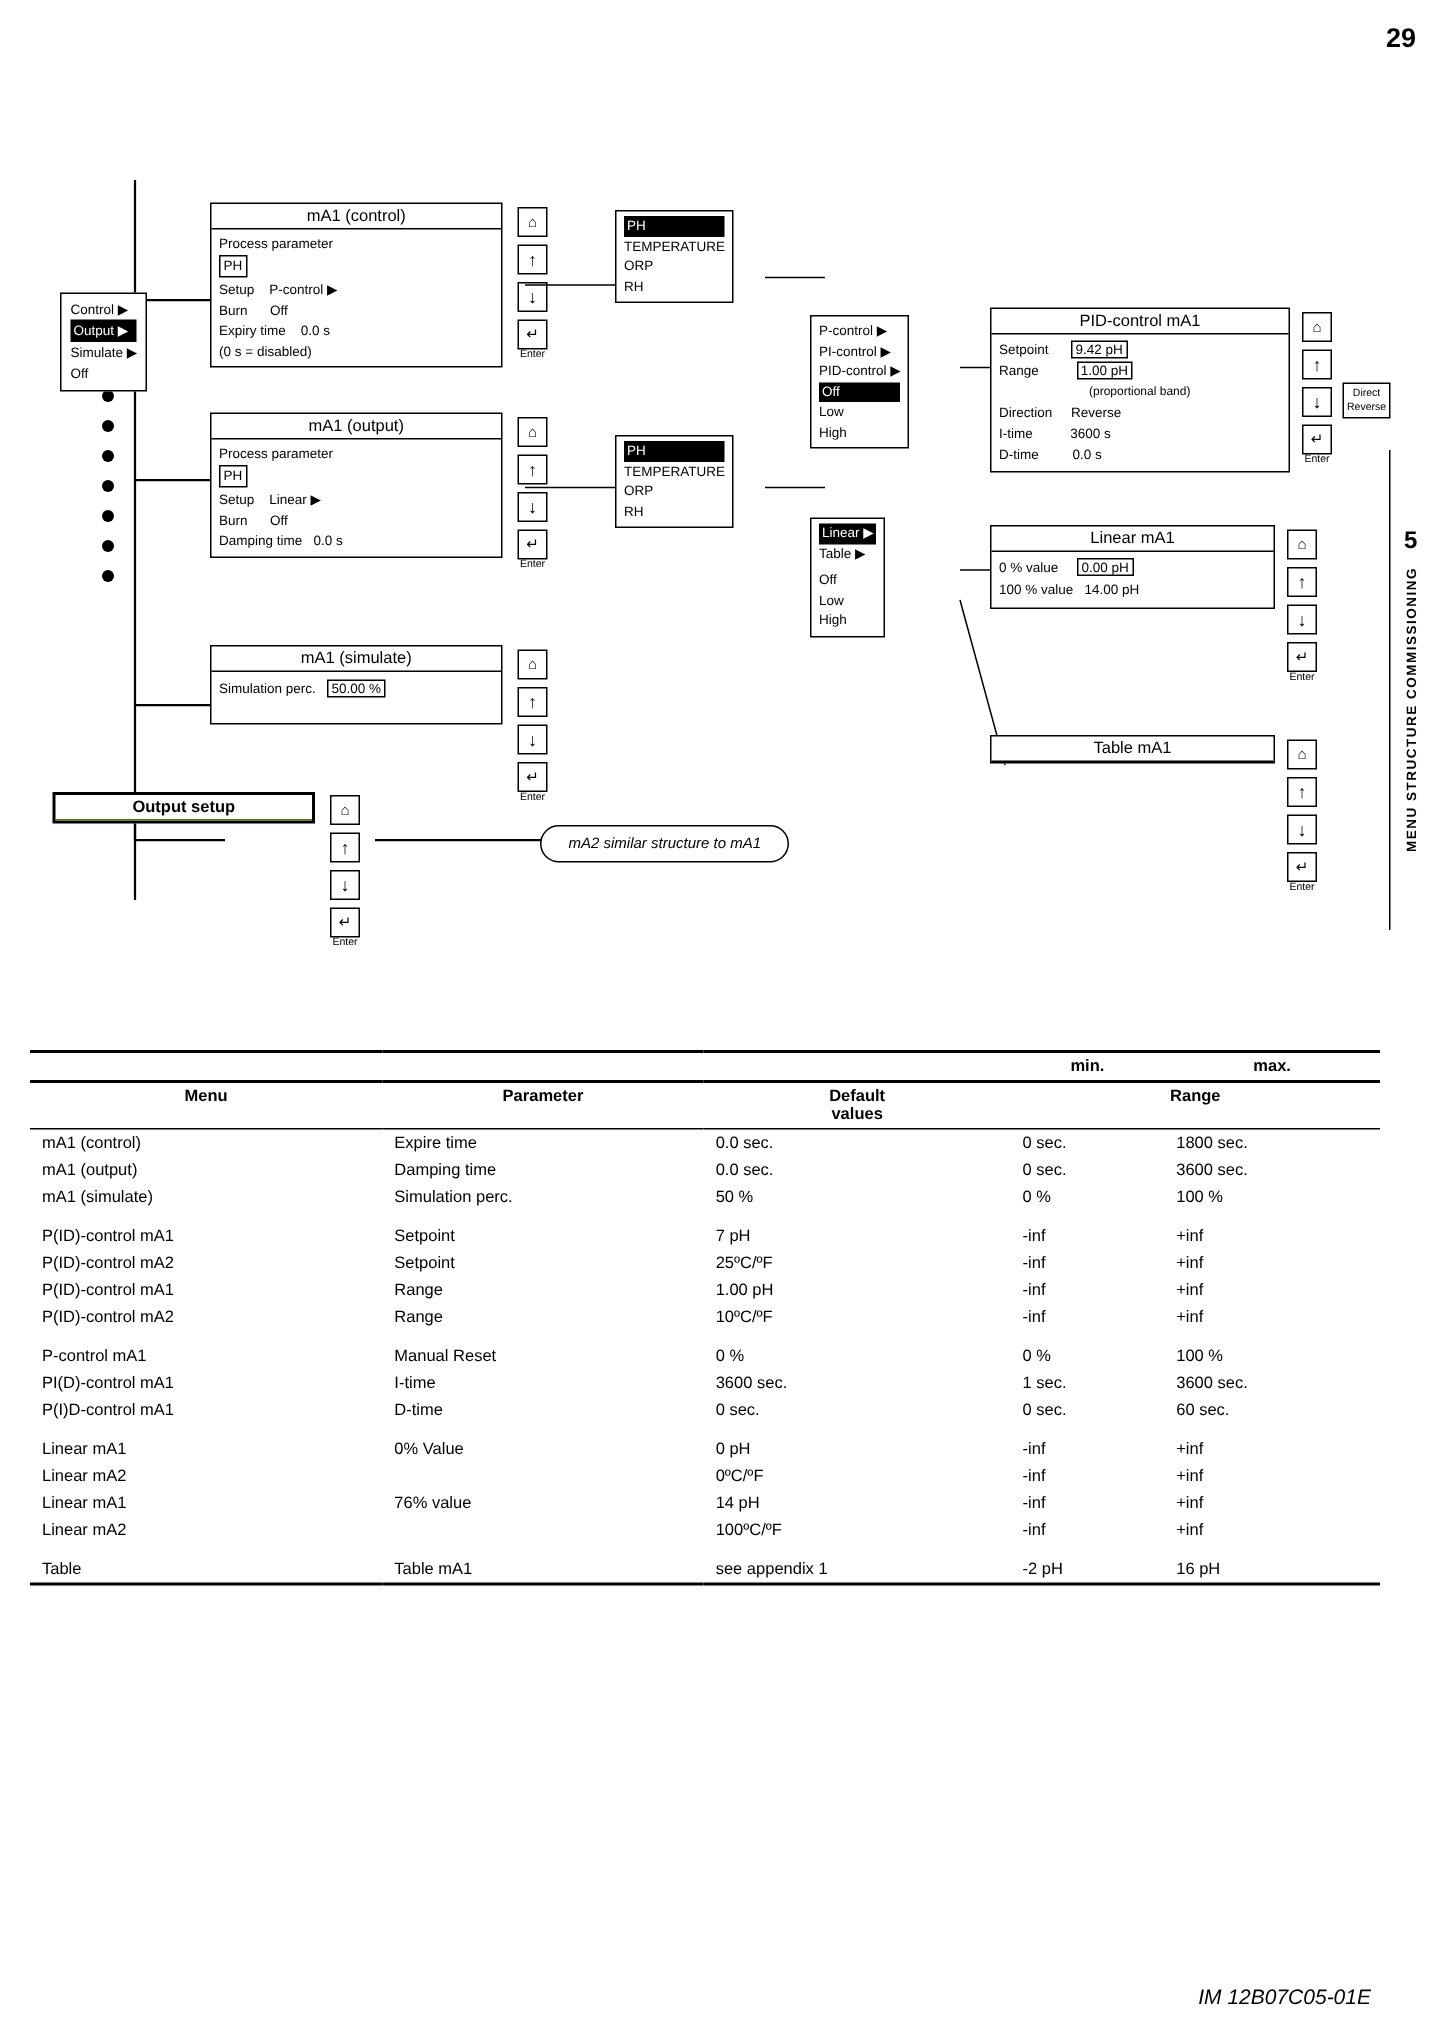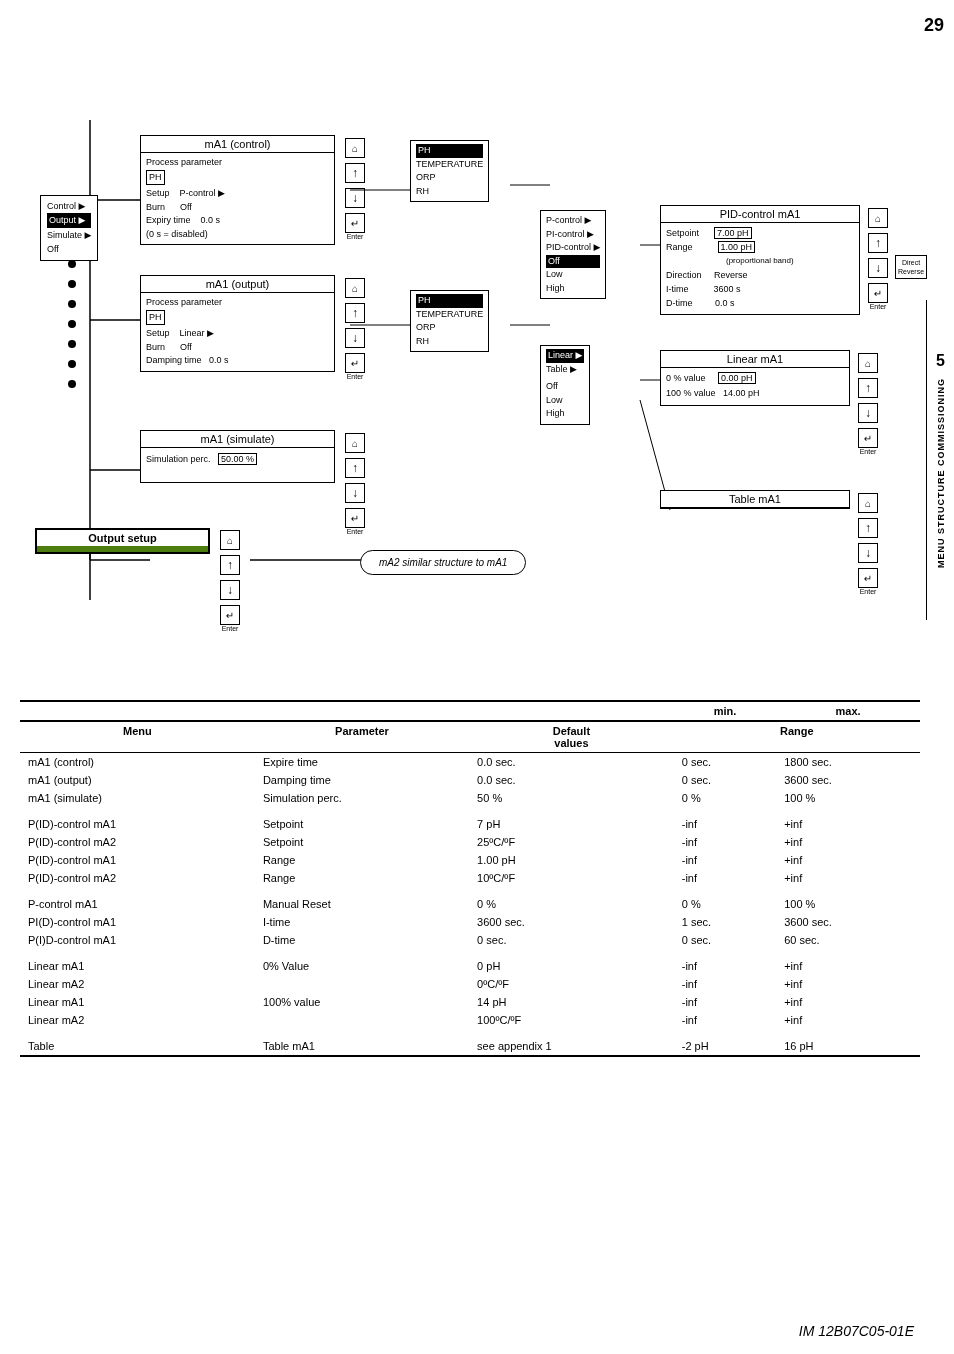"7.00 pH" span { text: 7.00 -> 9.42 }
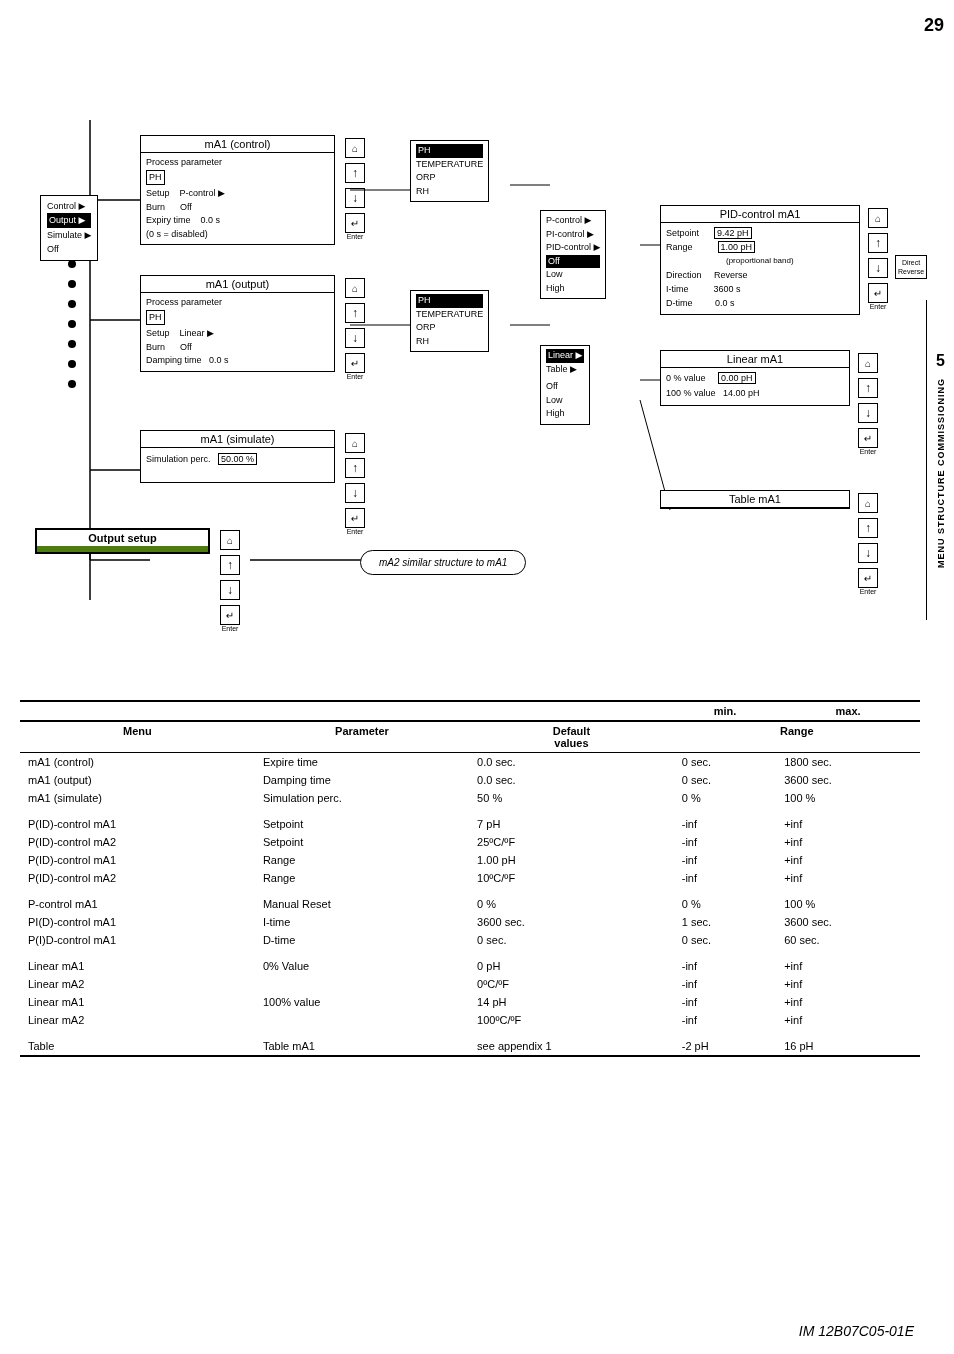"Output setup" div { border-bottom: 6px solid #4d7c0f -> 1px solid #4d7c0f }
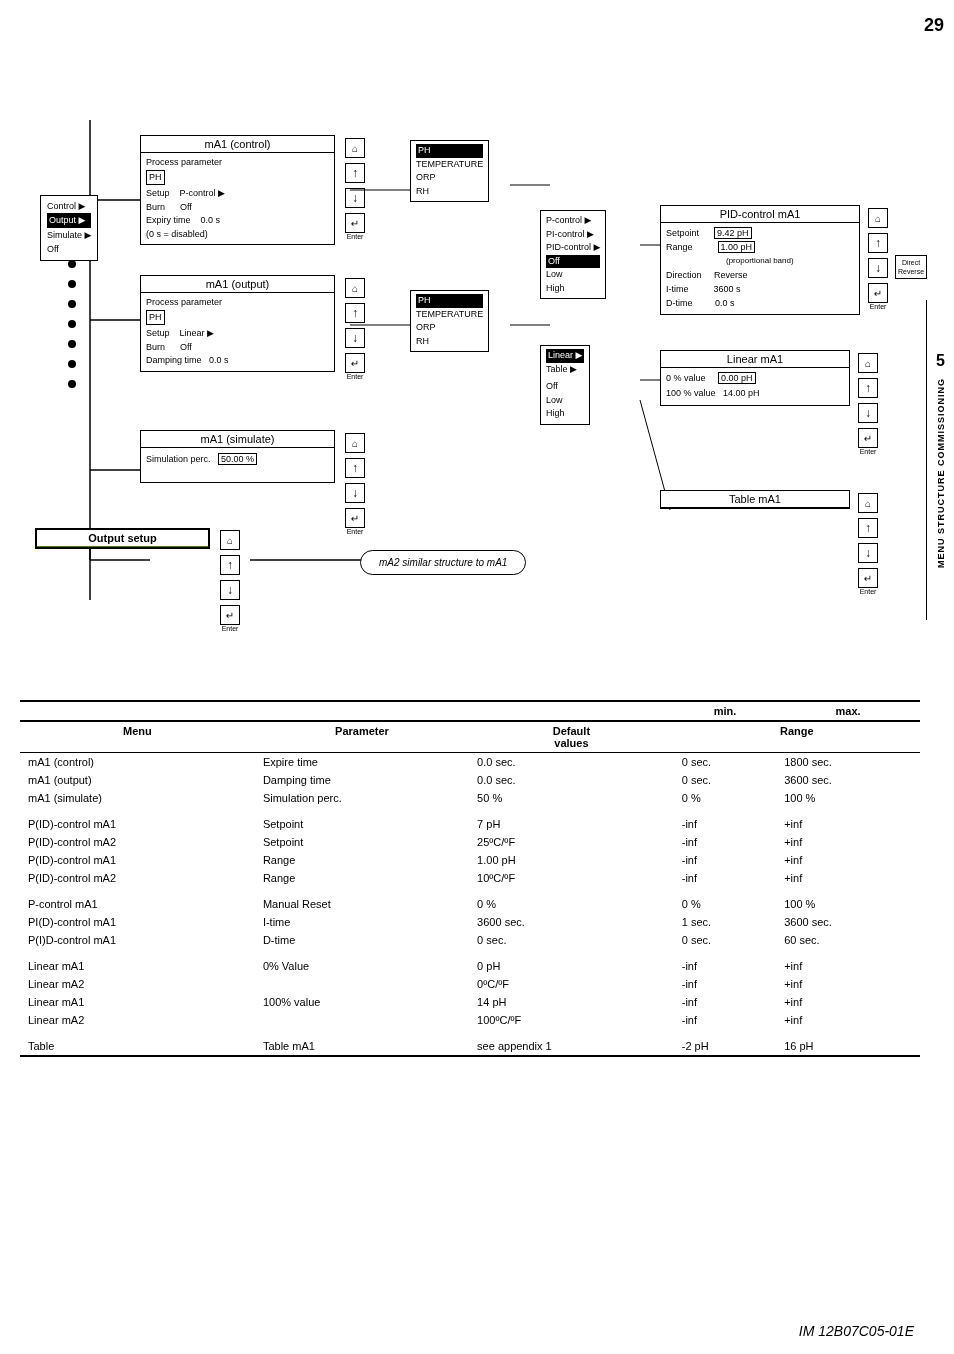"100% value" td { text: 100% -> 76% }
